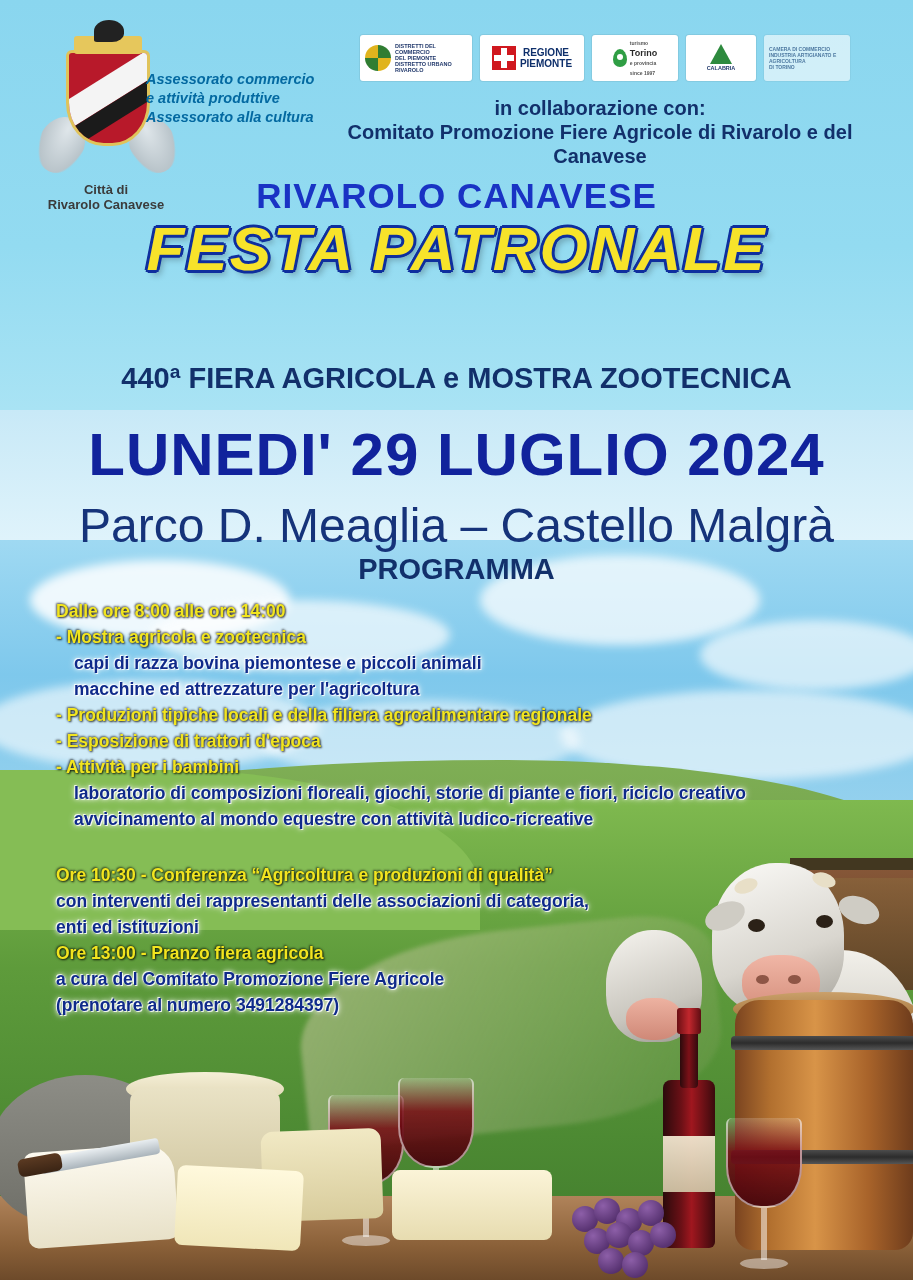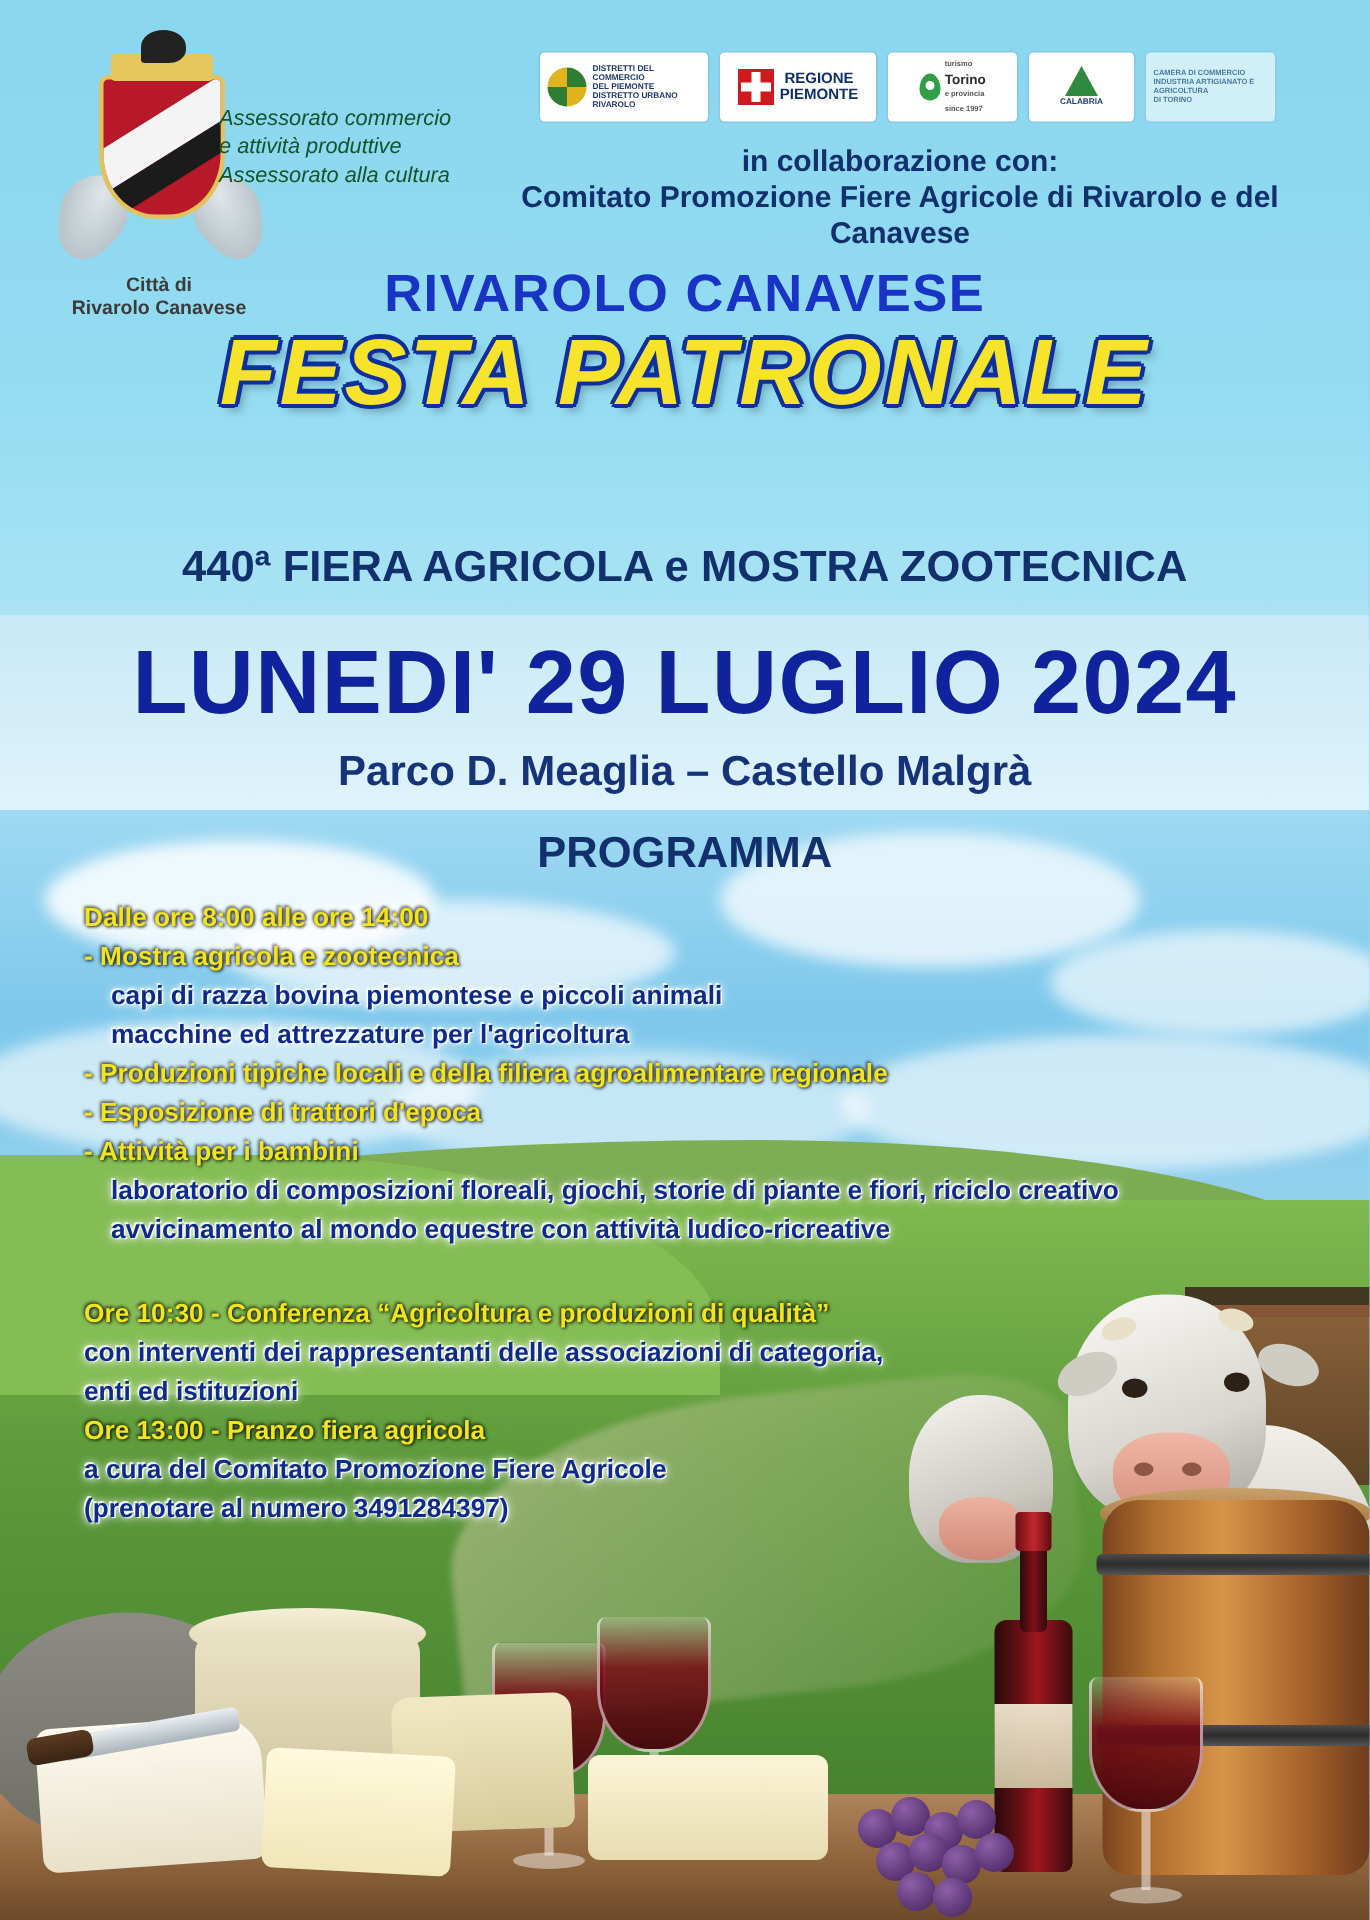"Assessorato commercio" .assessorato { color: #14532d -> #0369a1; font-weight: 400 -> 700 }
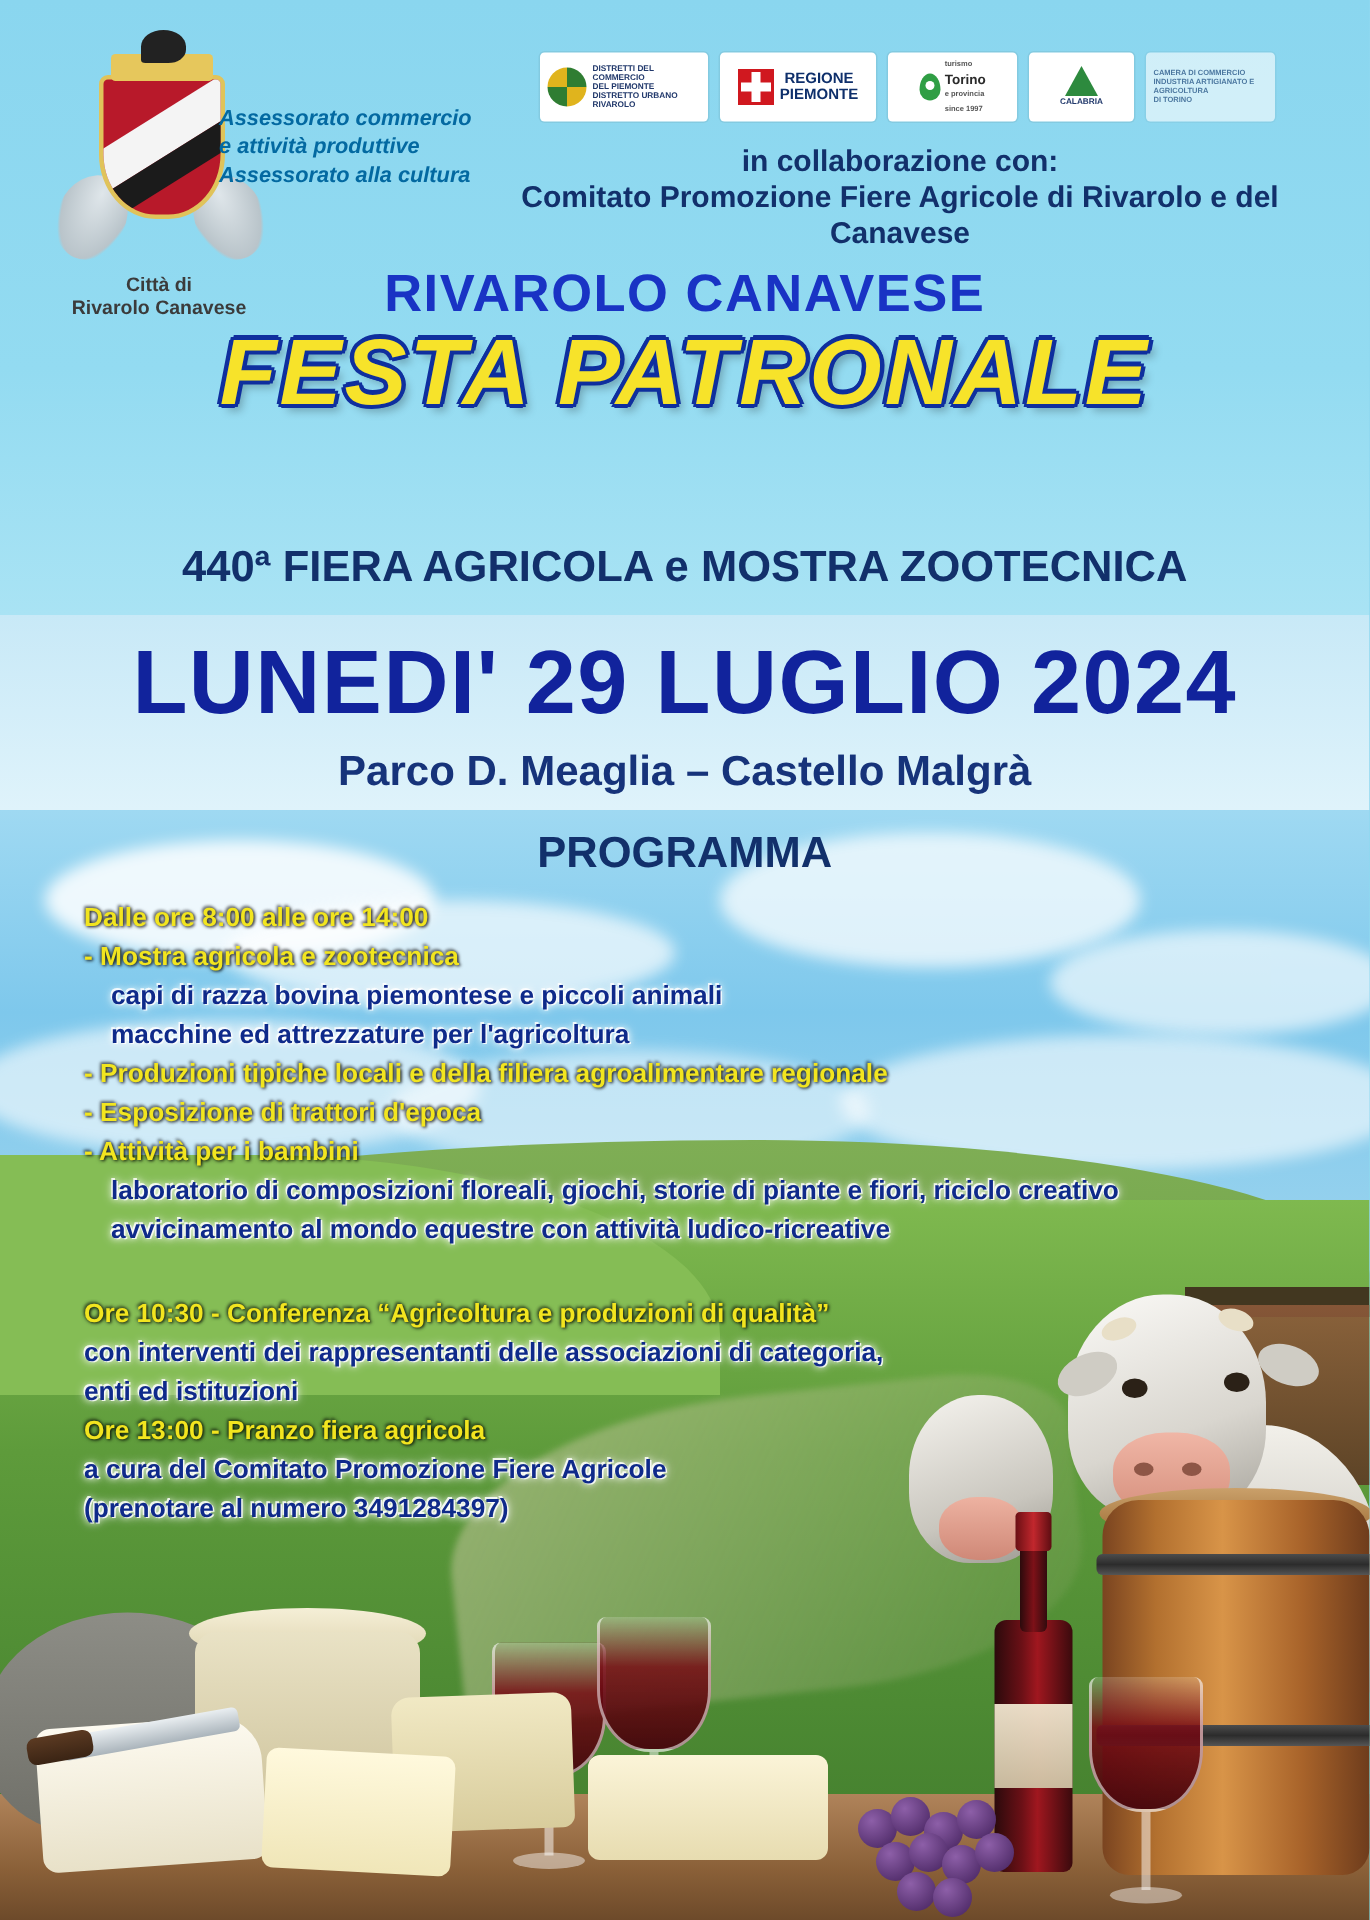"Parco D. Meaglia – Castello" .place-title { font-size: 28px -> 48px; font-weight: 700 -> 400 }
